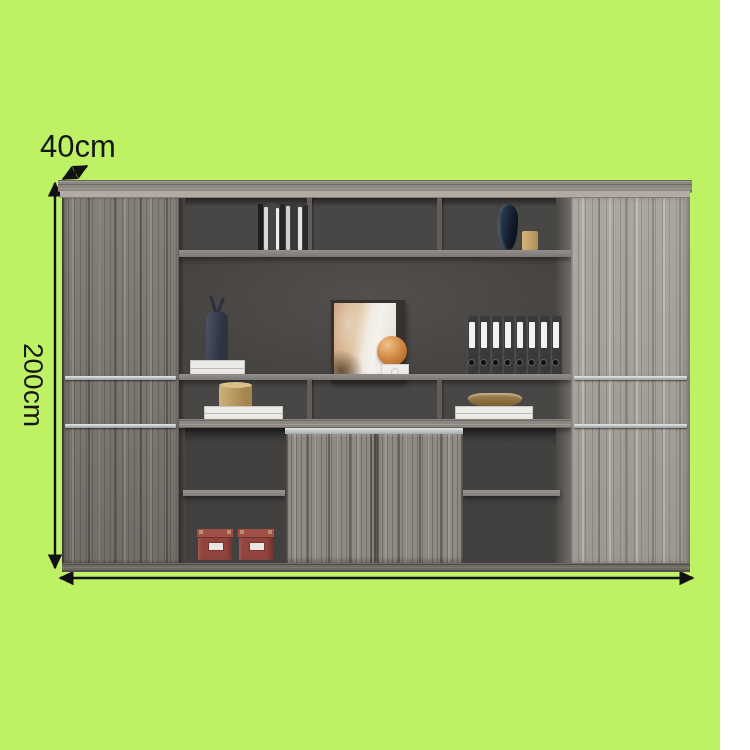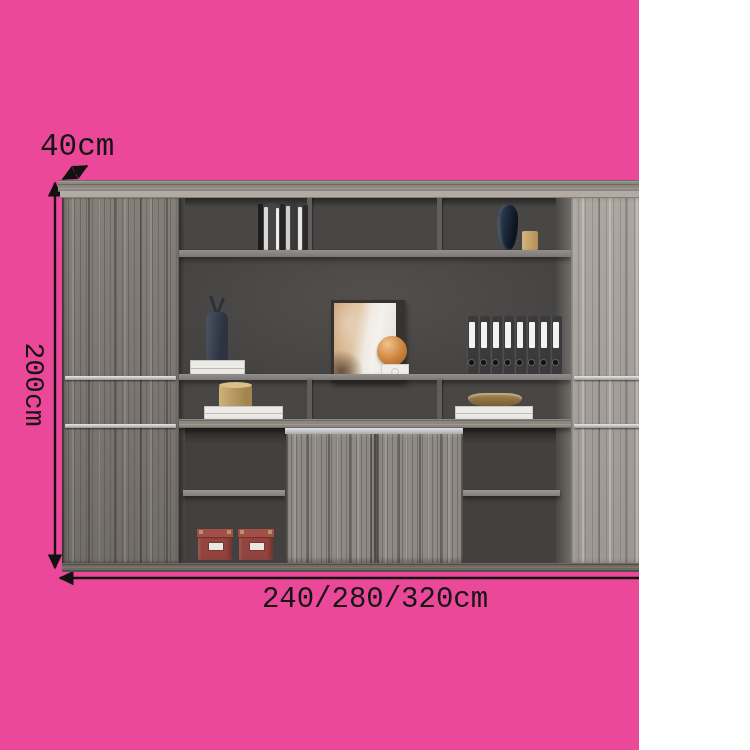"40cm" .canvas { background: #ec4899 -> #bef264; font-family: Liberation Mono, monospace -> Liberation Sans, sans-serif; width: 639px -> 720px }
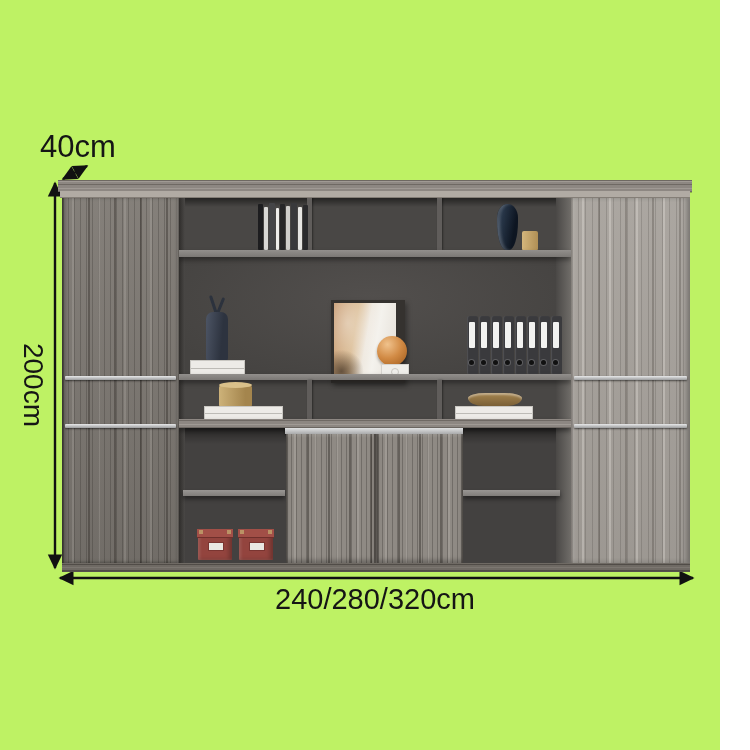"240/280/320cm" div.dim-label { html: <div>240/280/320cm</div> -> none }
